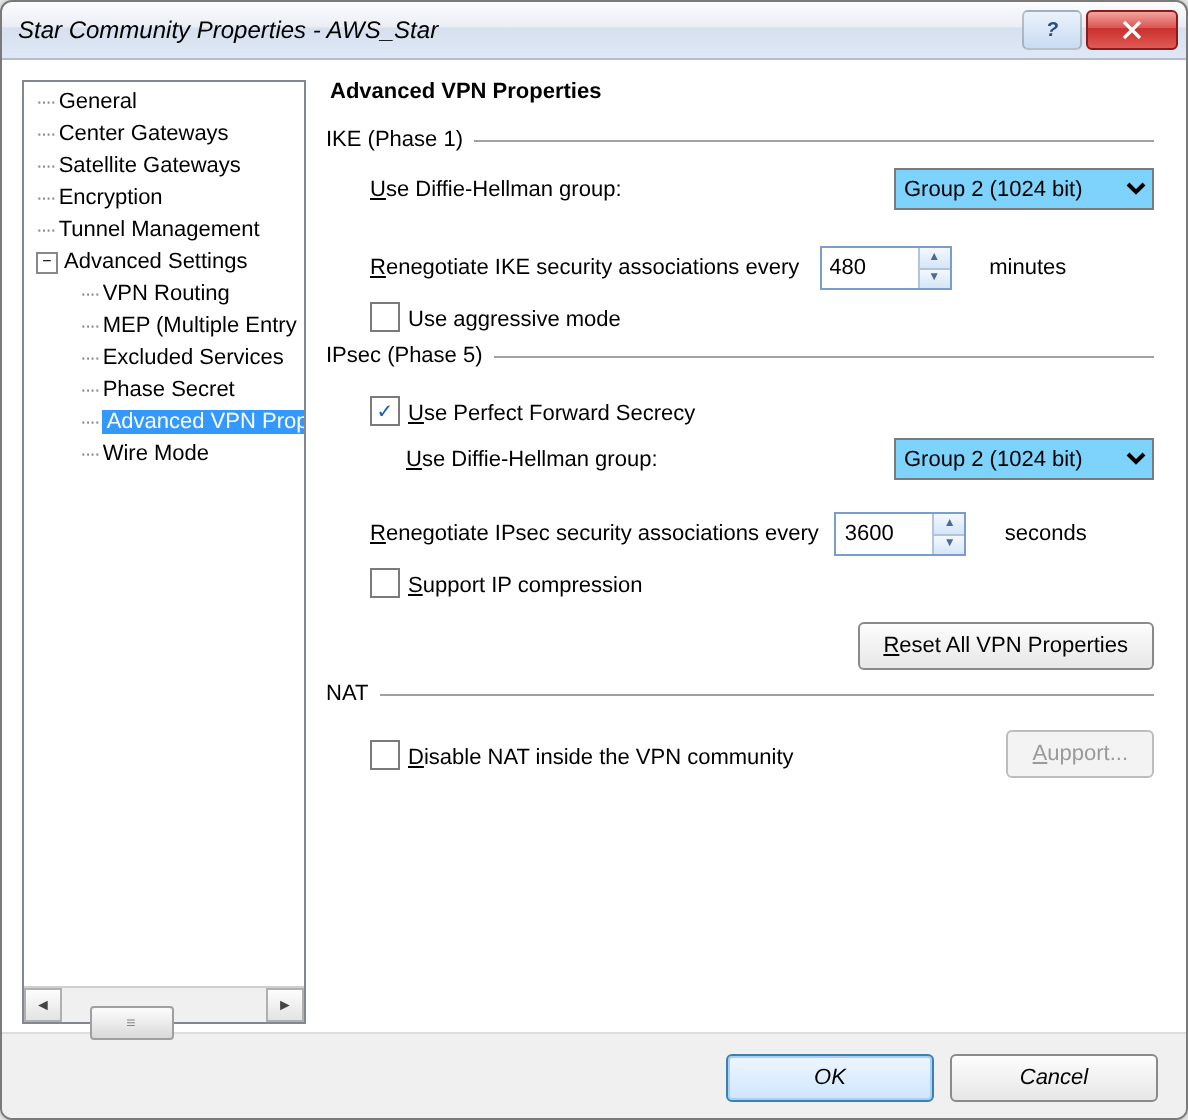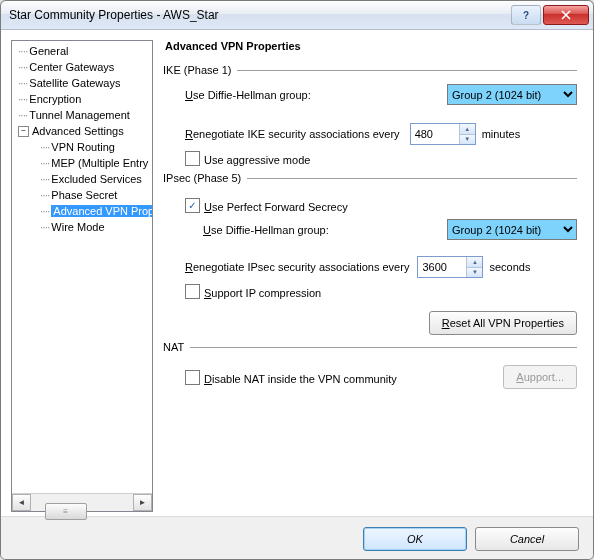"Star Community Properties - AWS_Star" .titlebar { font-style: none -> italic }
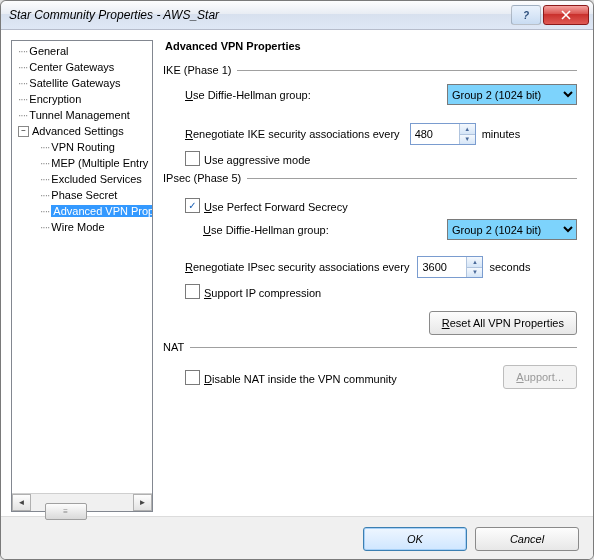"minutes" .unit { margin-left: 6px -> 19px }
